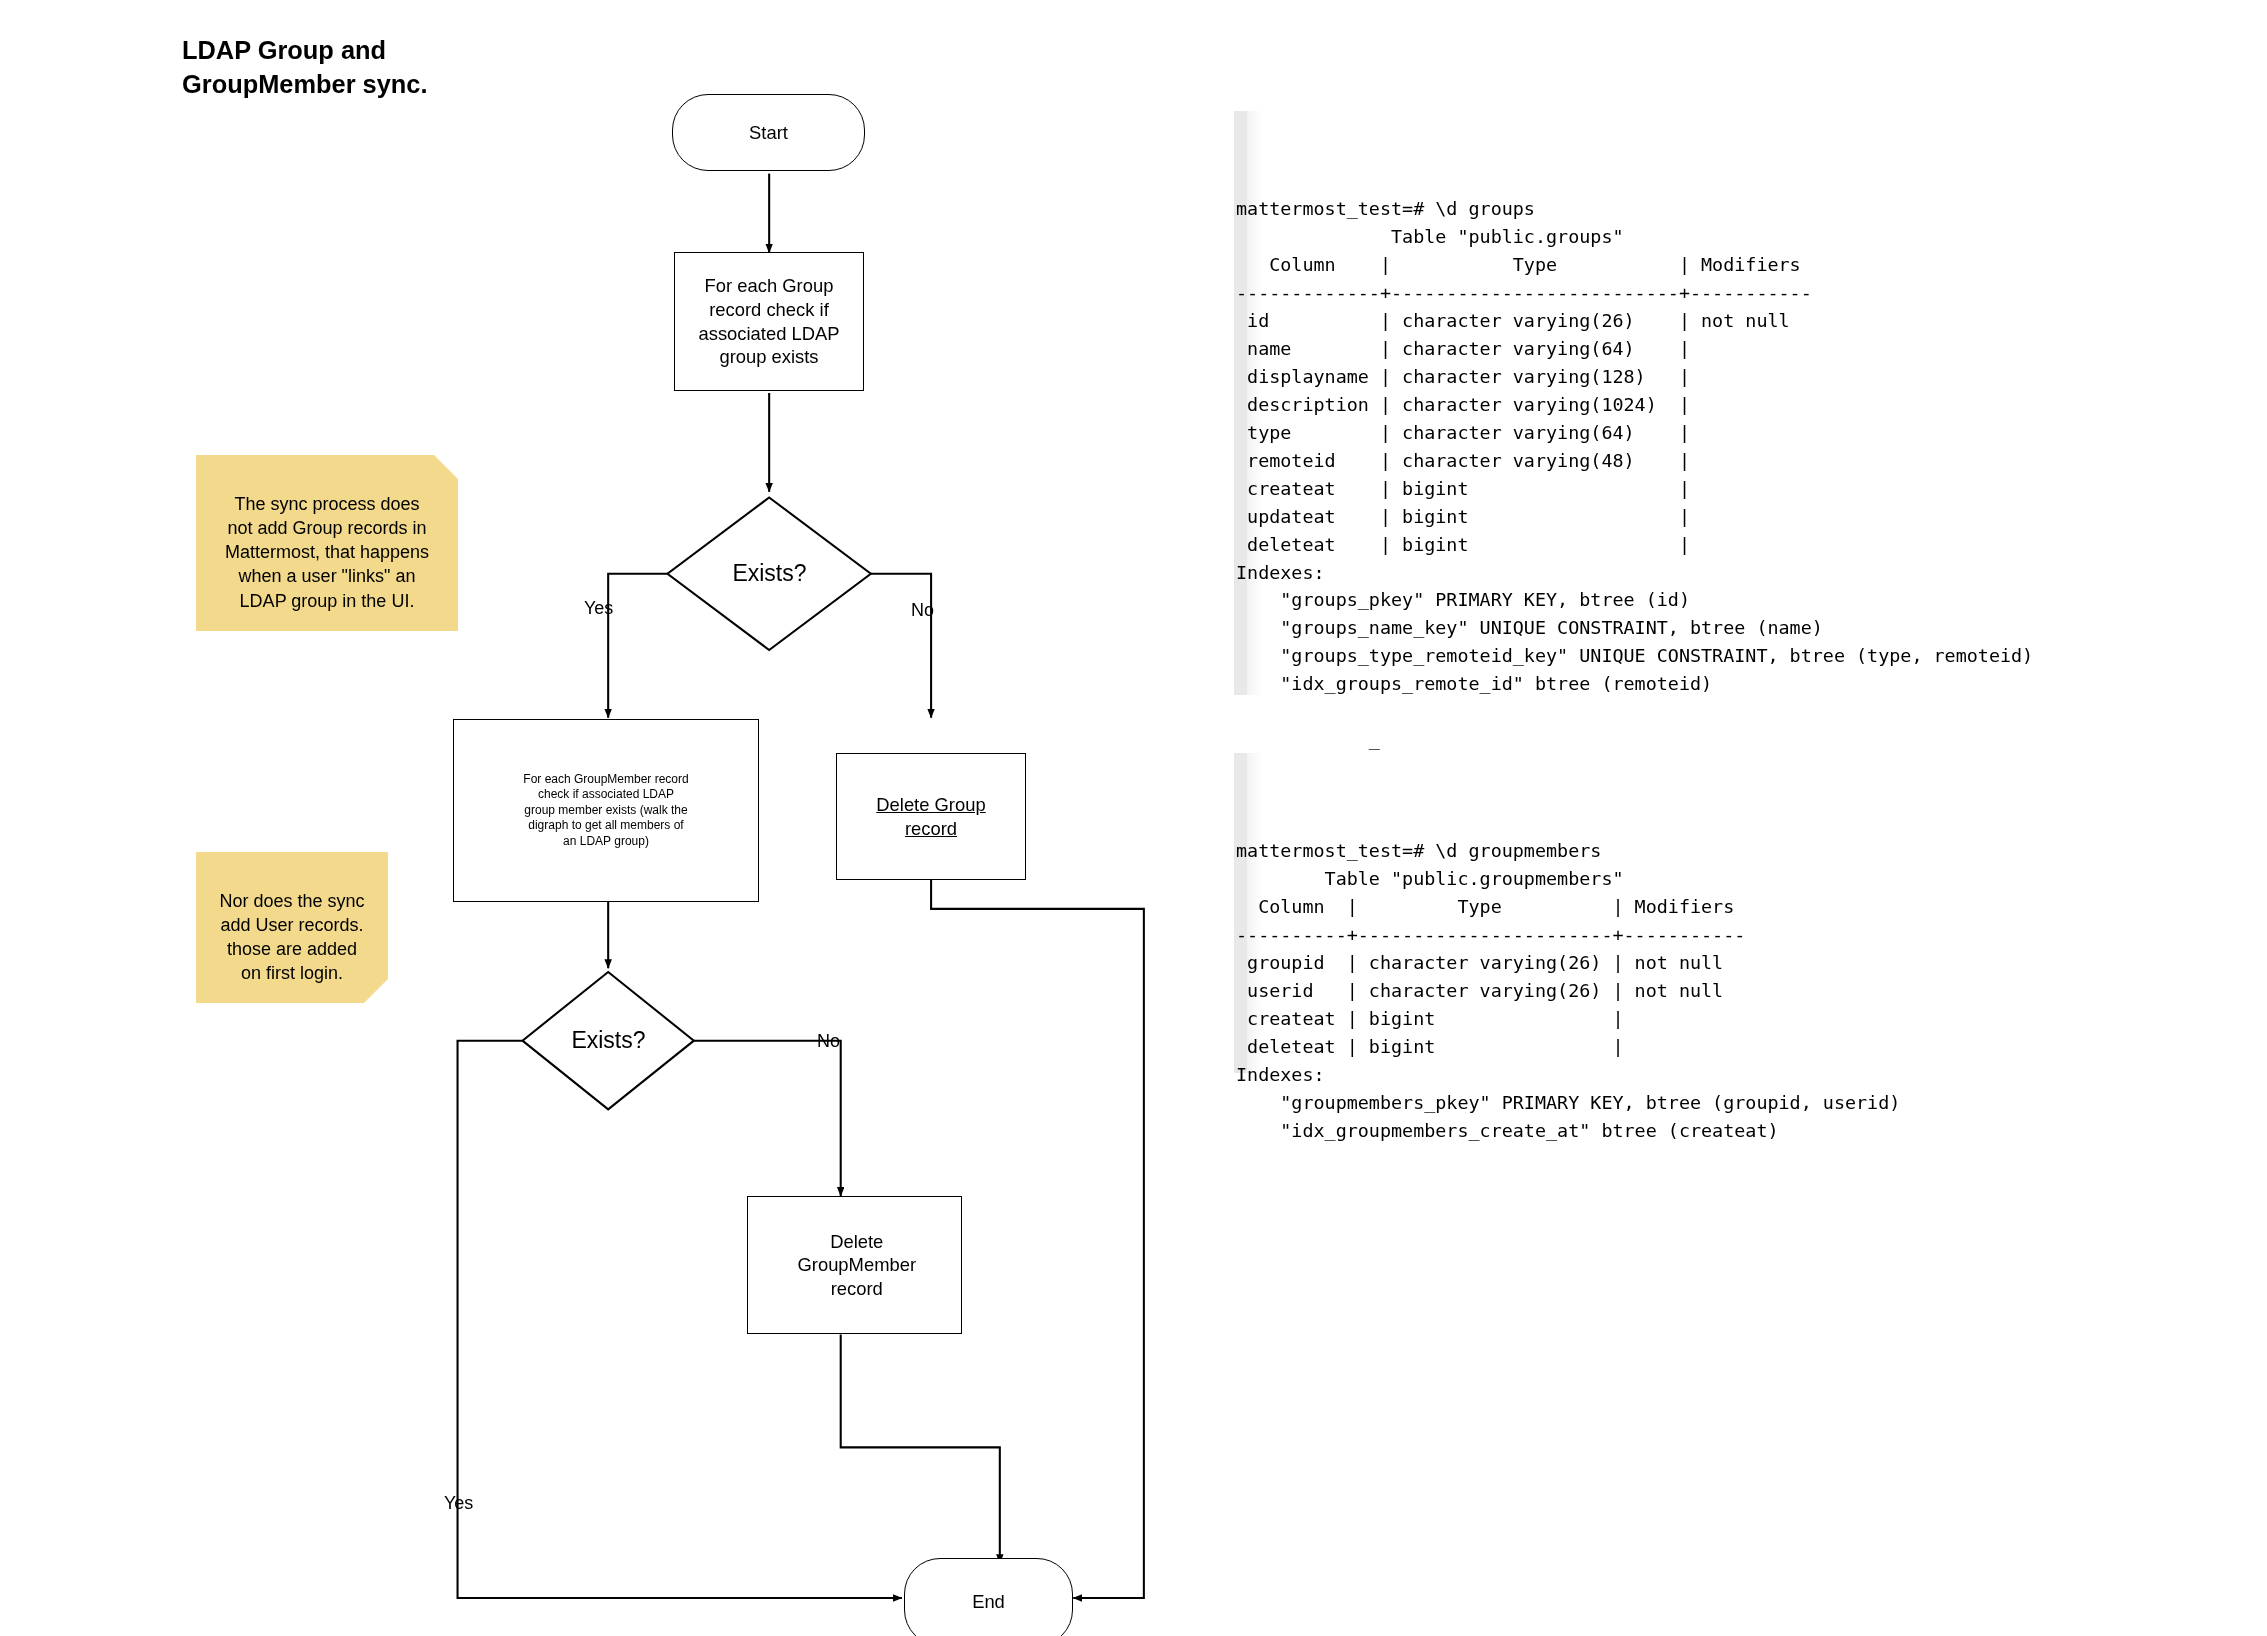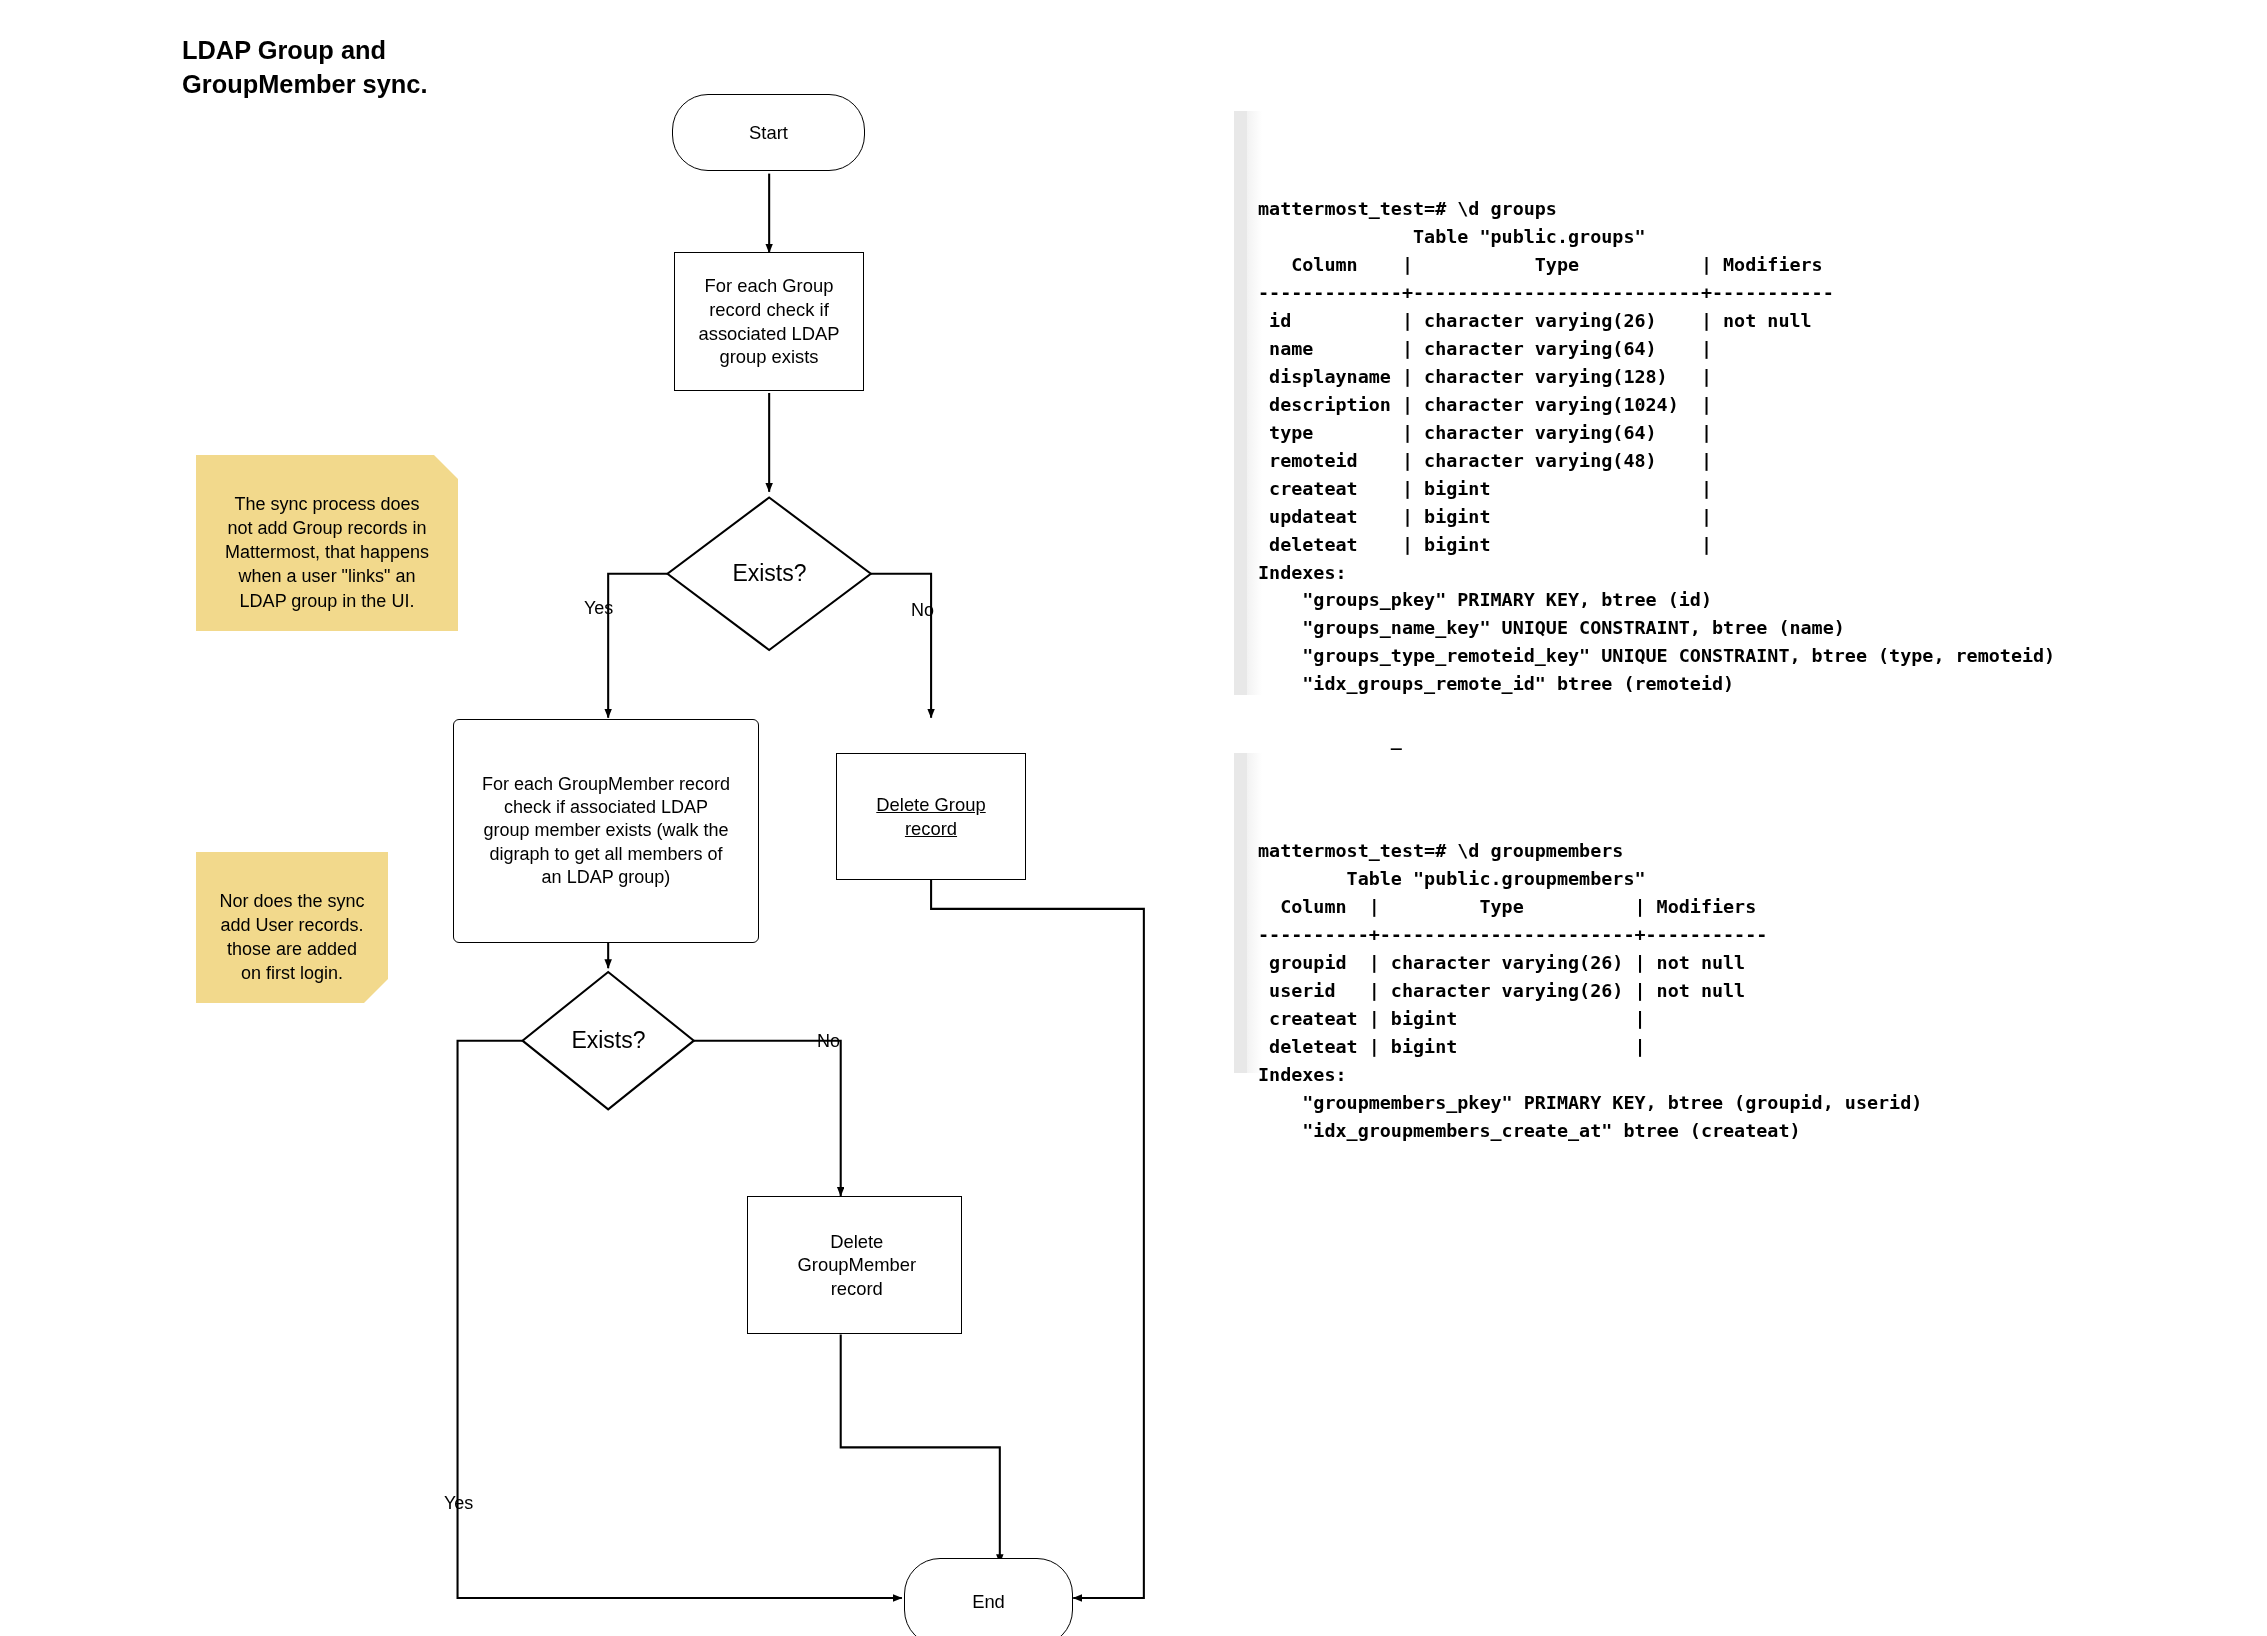"mattermost_test=# \d groups" .term-text { font-weight: bold -> none; padding-left: 24px -> 2px }
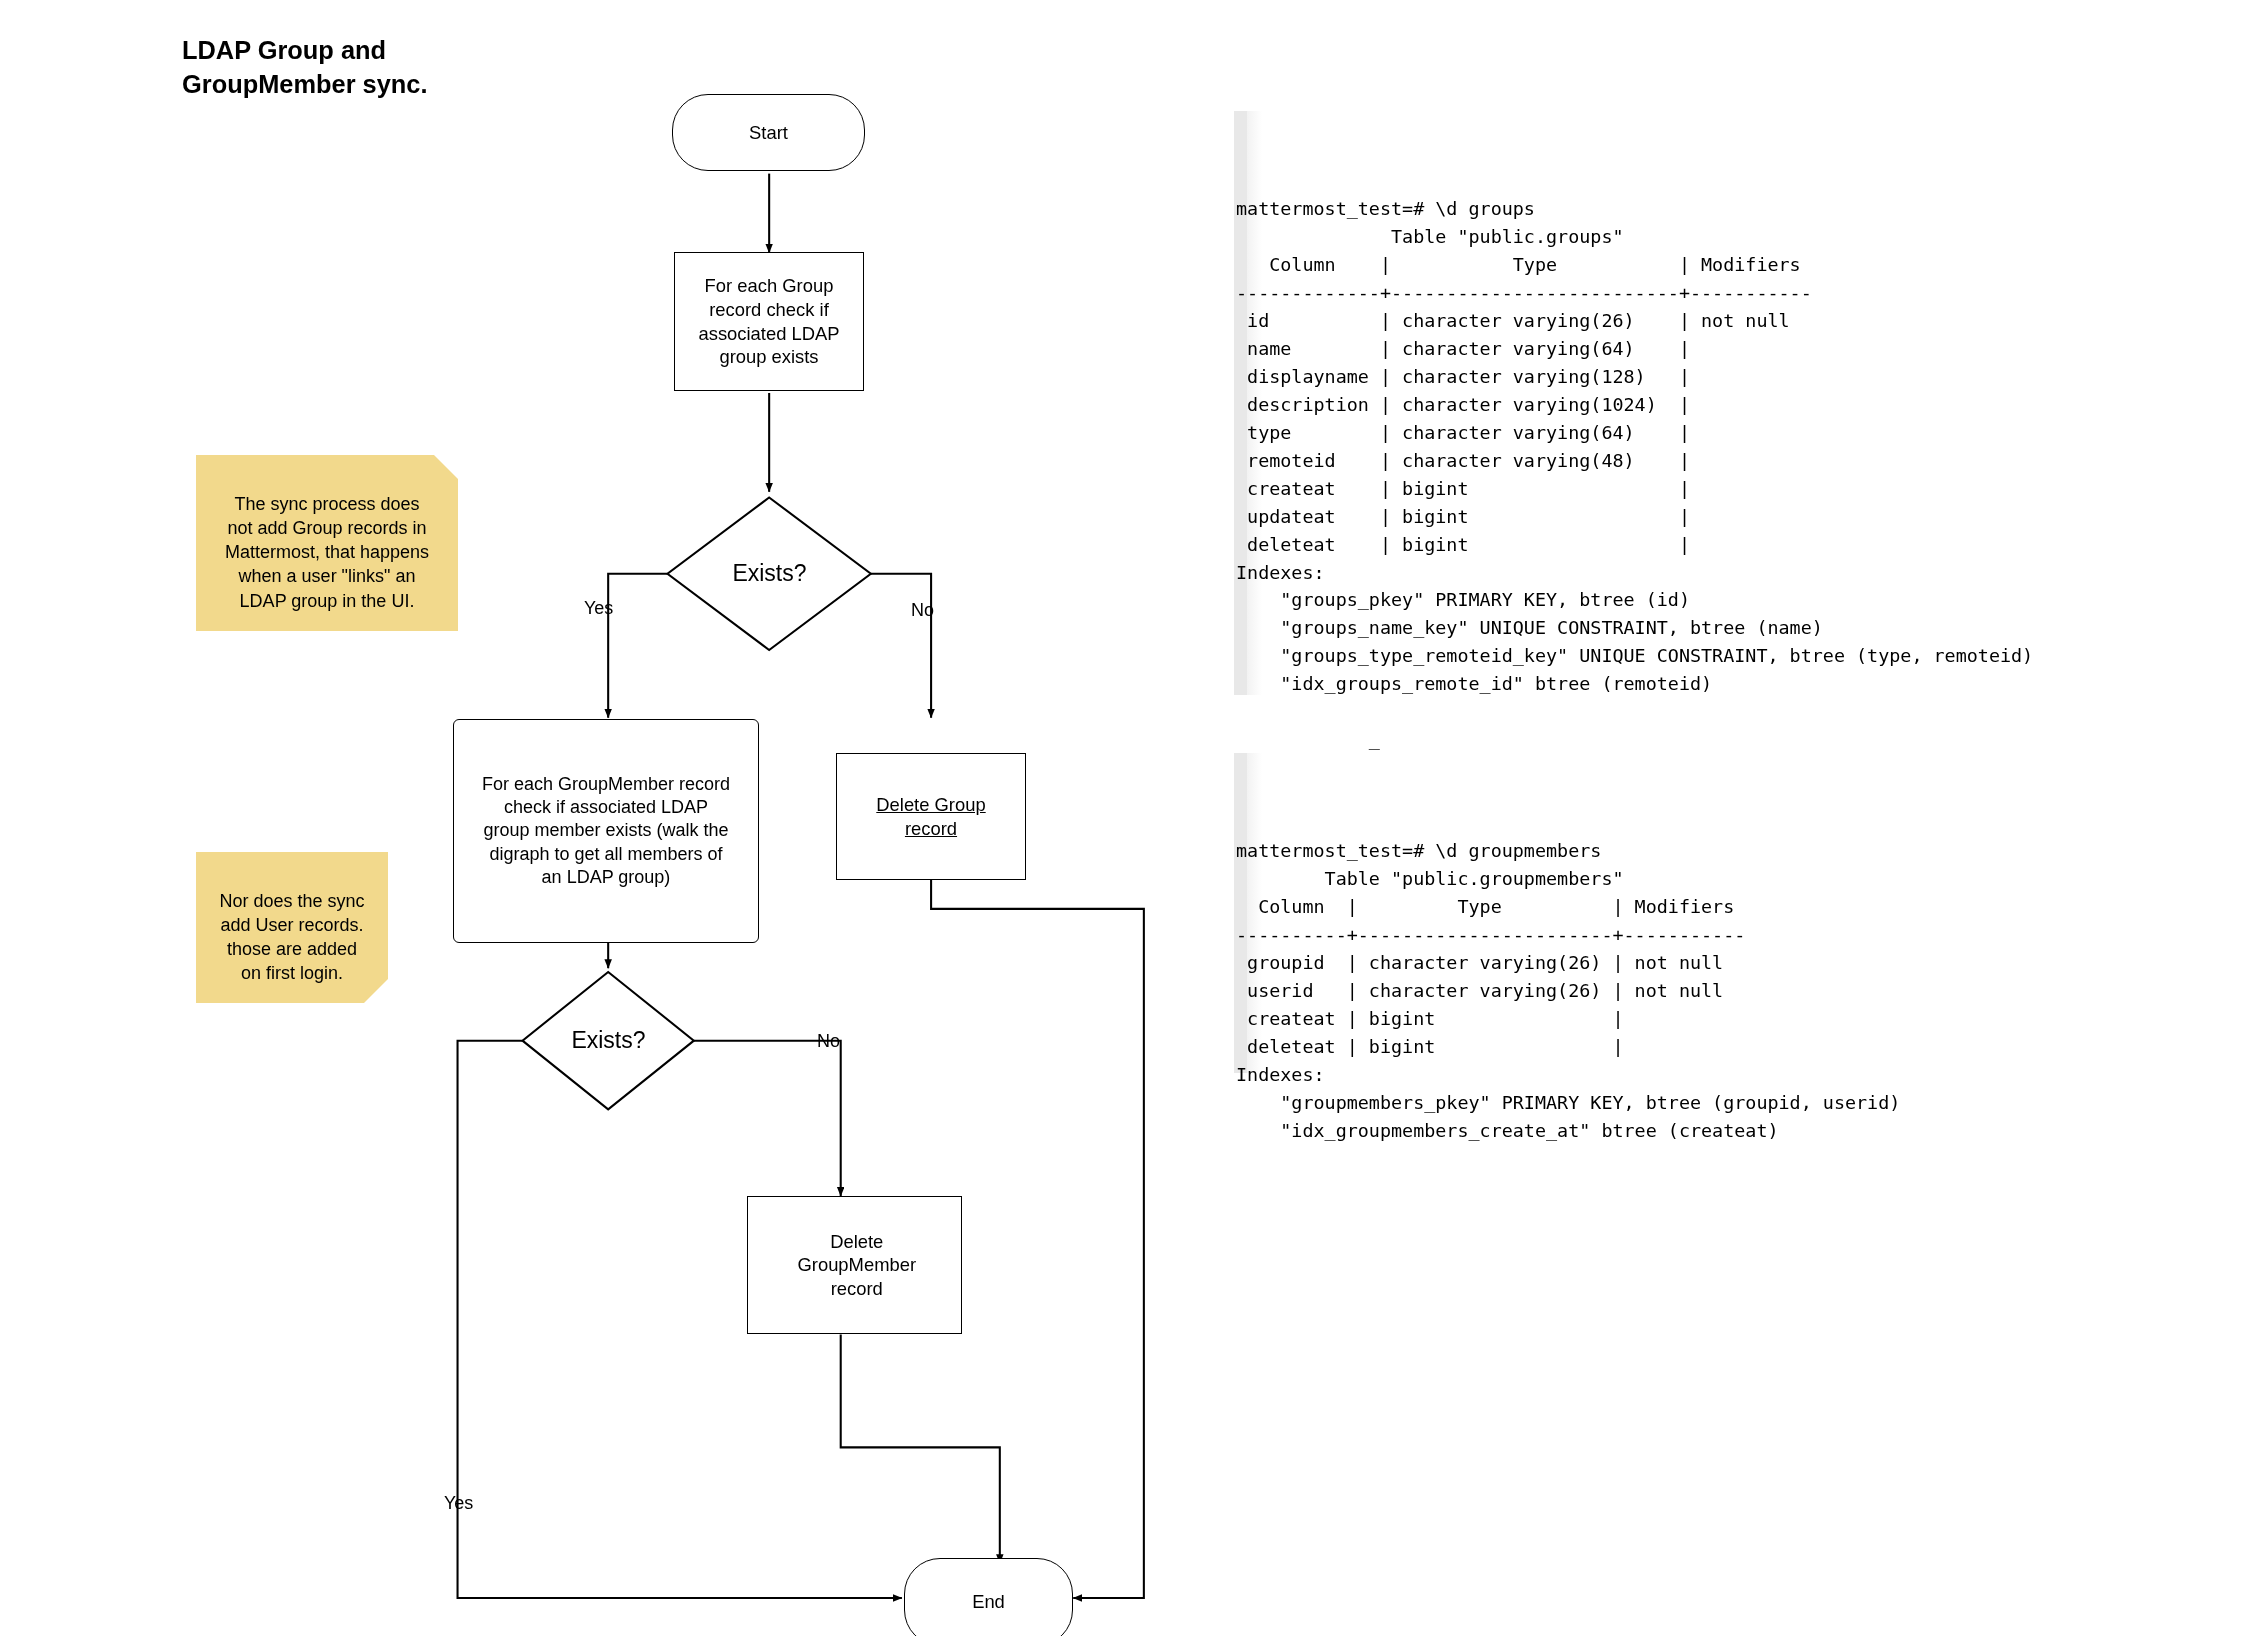"For each GroupMember record" div.abs { border-radius: 6px -> none; font-size: 18px -> 12px; height: 224px -> 183px }
